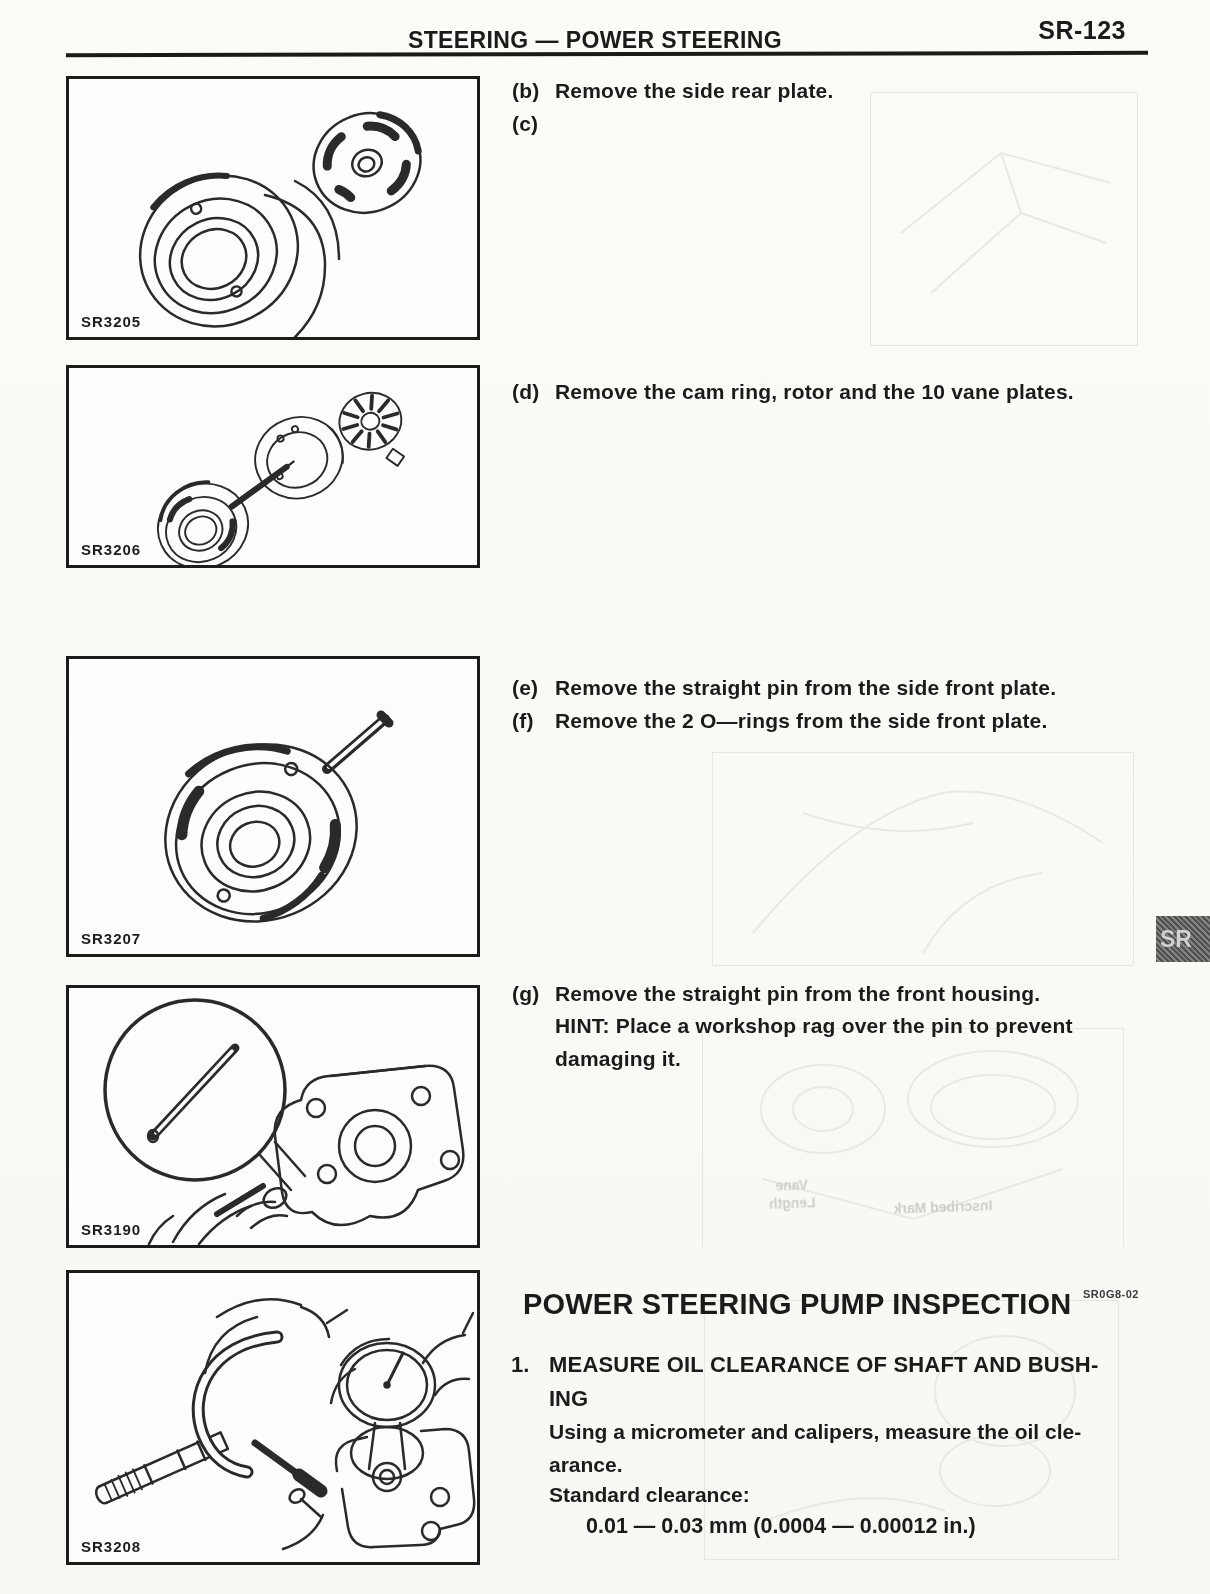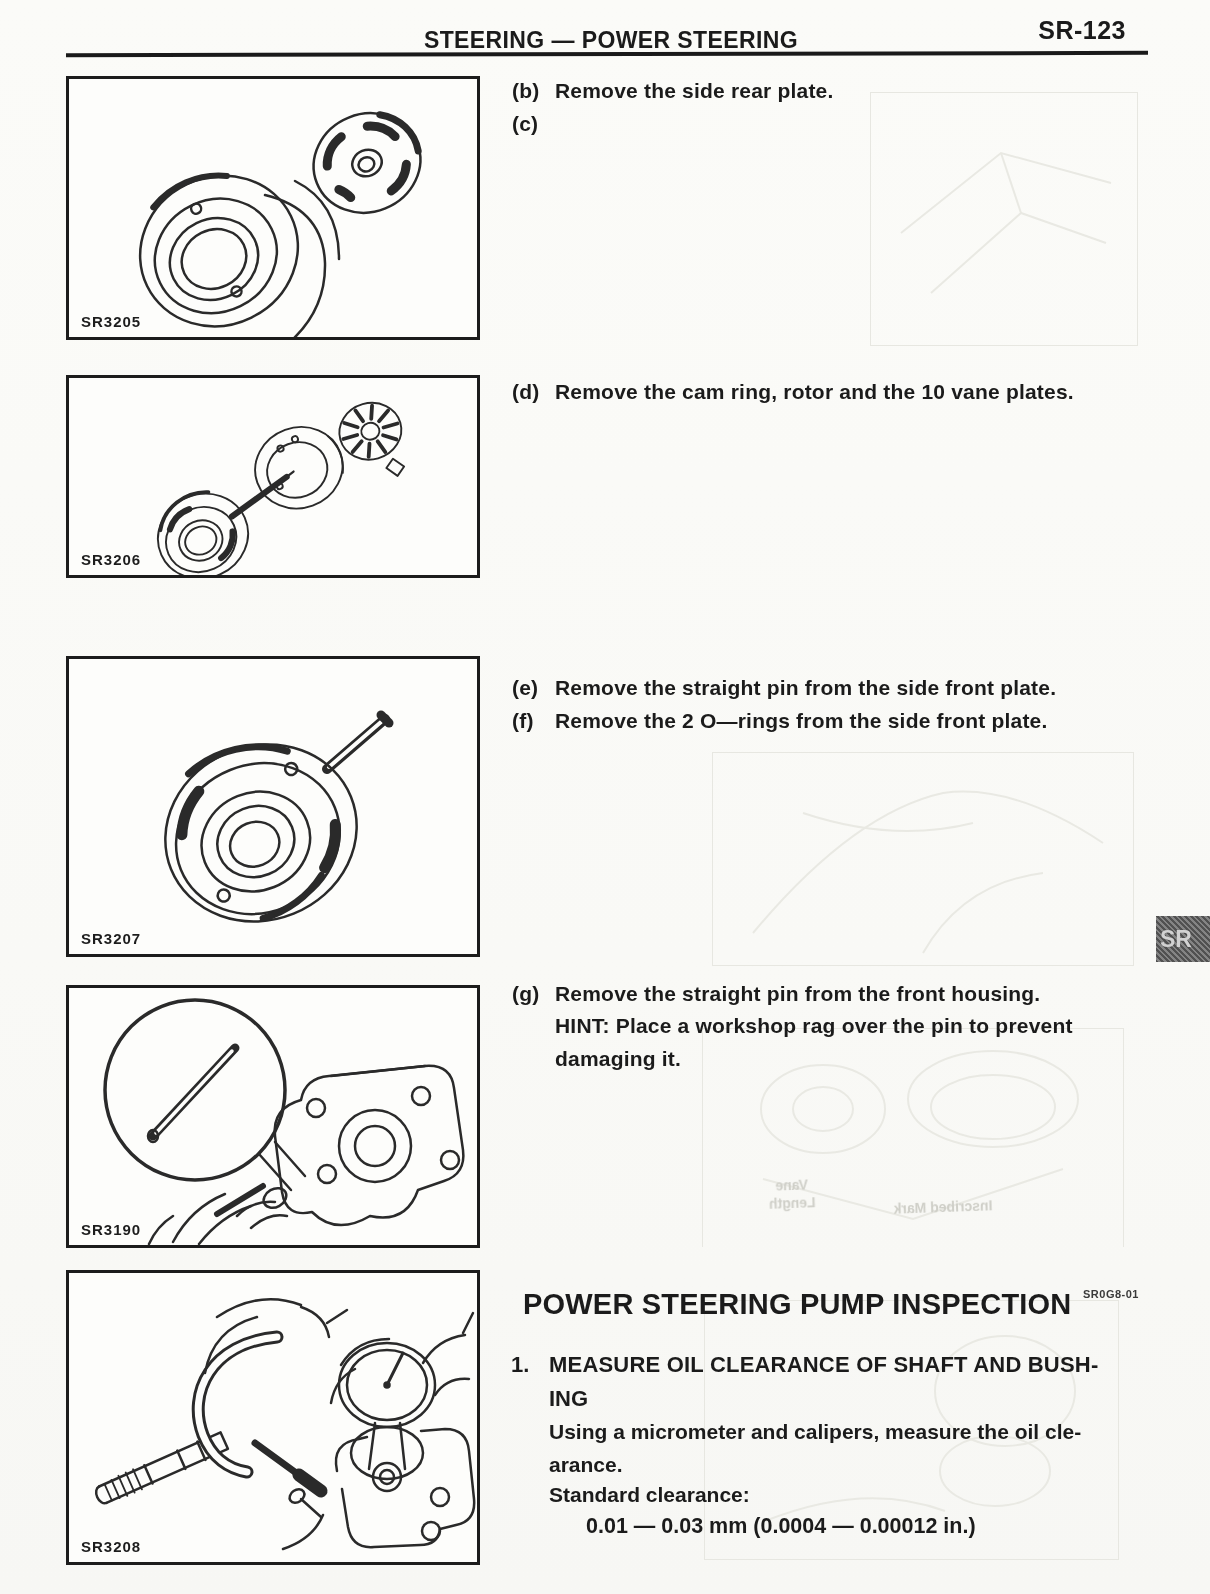"STEERING — POWER STEERING" .hdr-title { padding-left: 16px -> none }
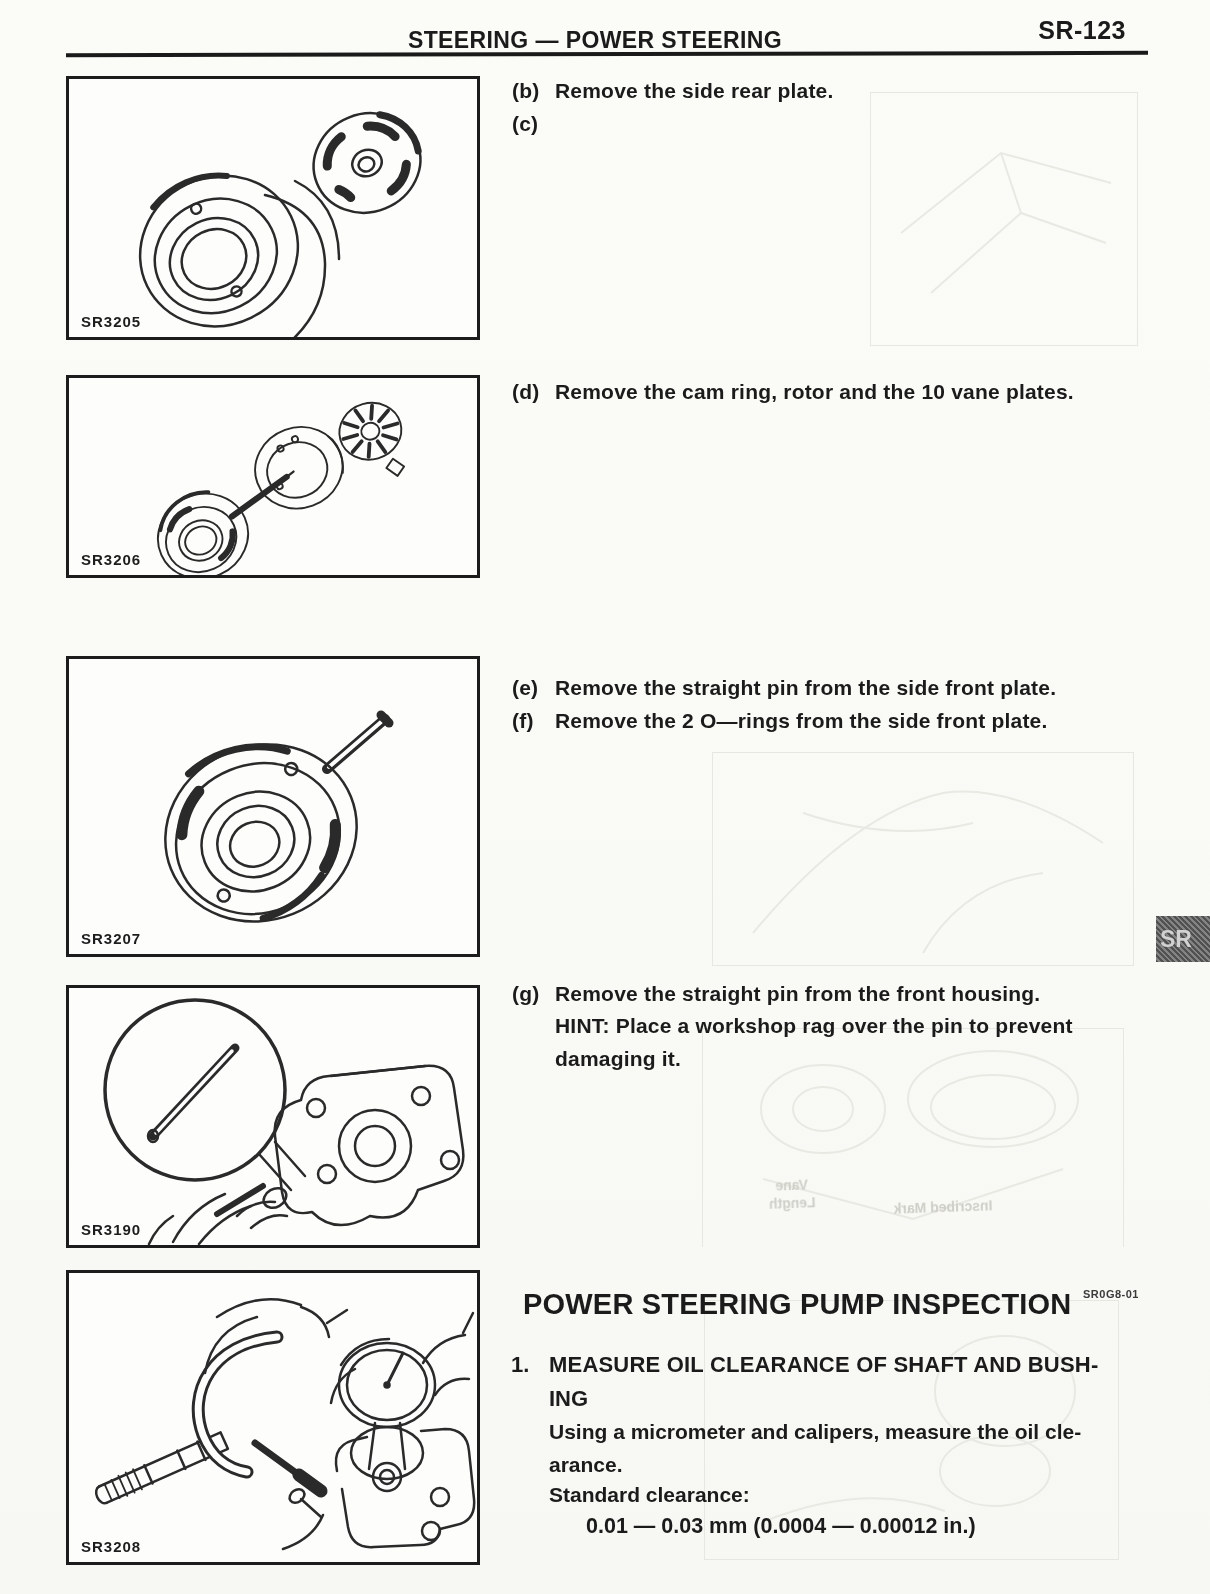"SR3206" #fig2 { top: 375px -> 365px }
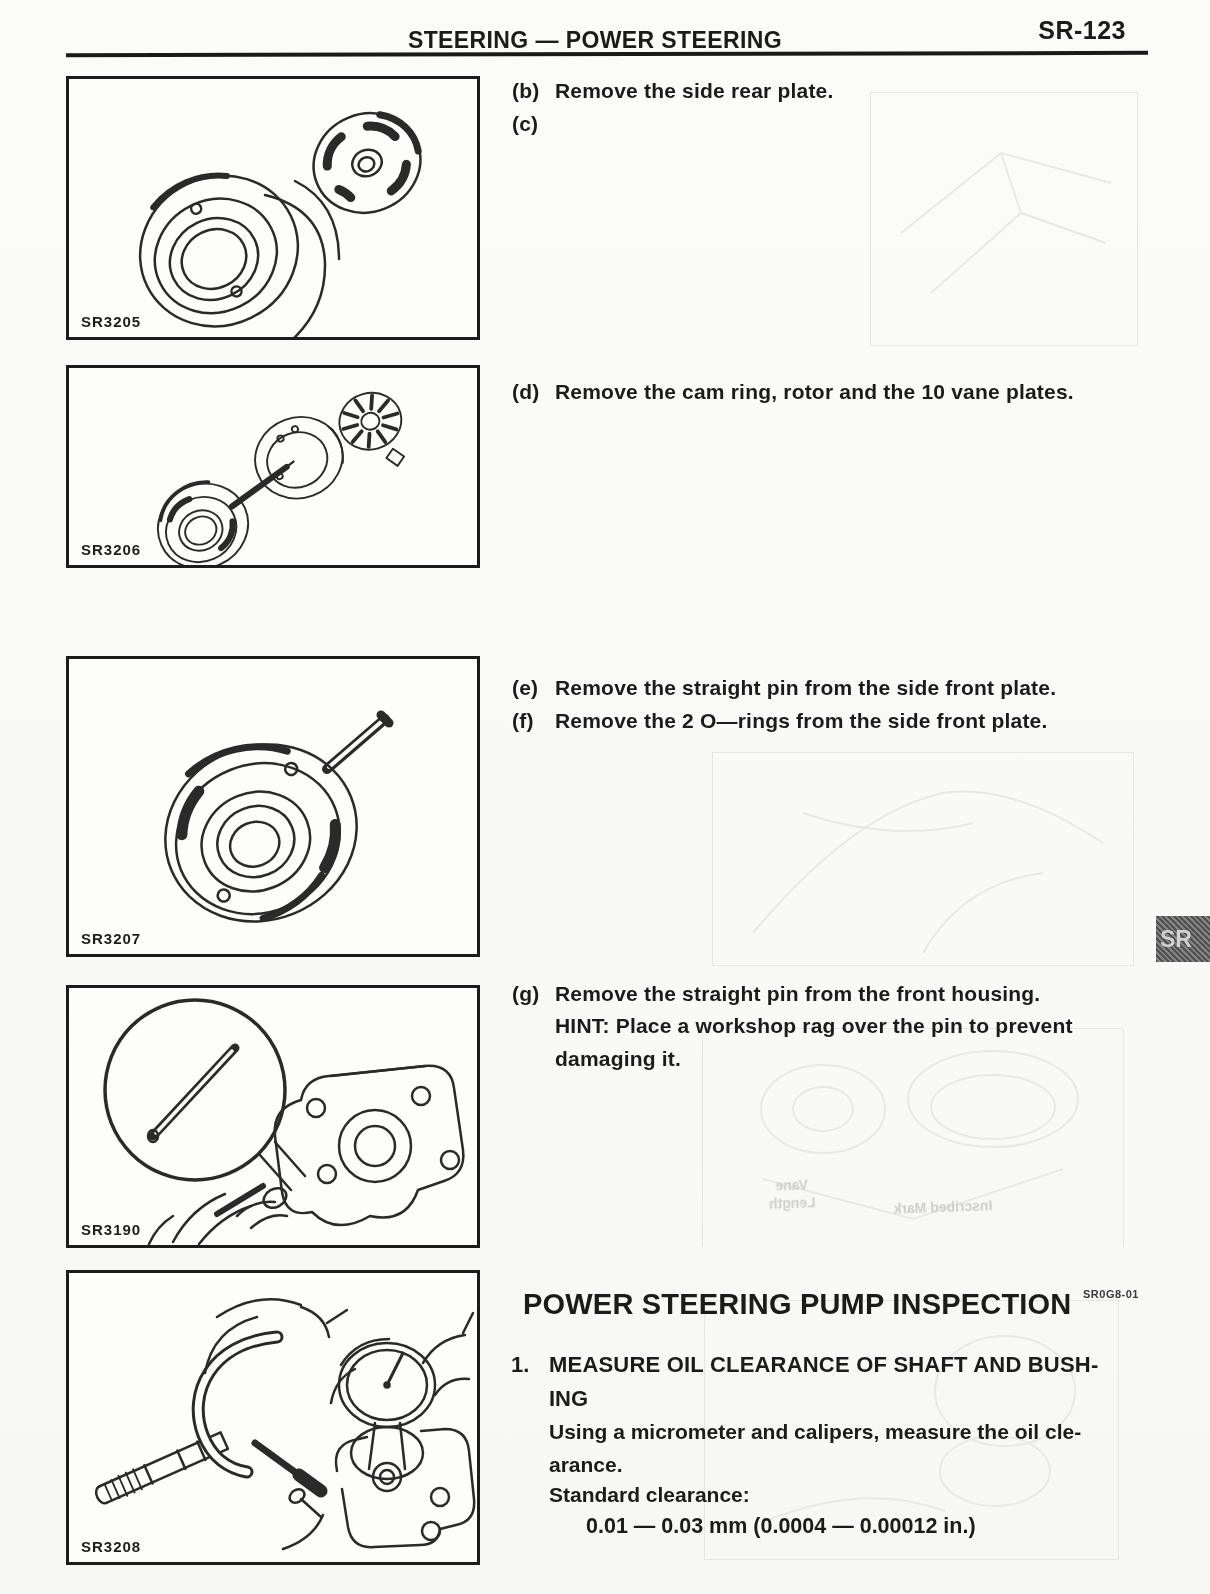"SR0G8-01" div.insp-code { text: SR0G8-01 -> SR0G8-02 }
